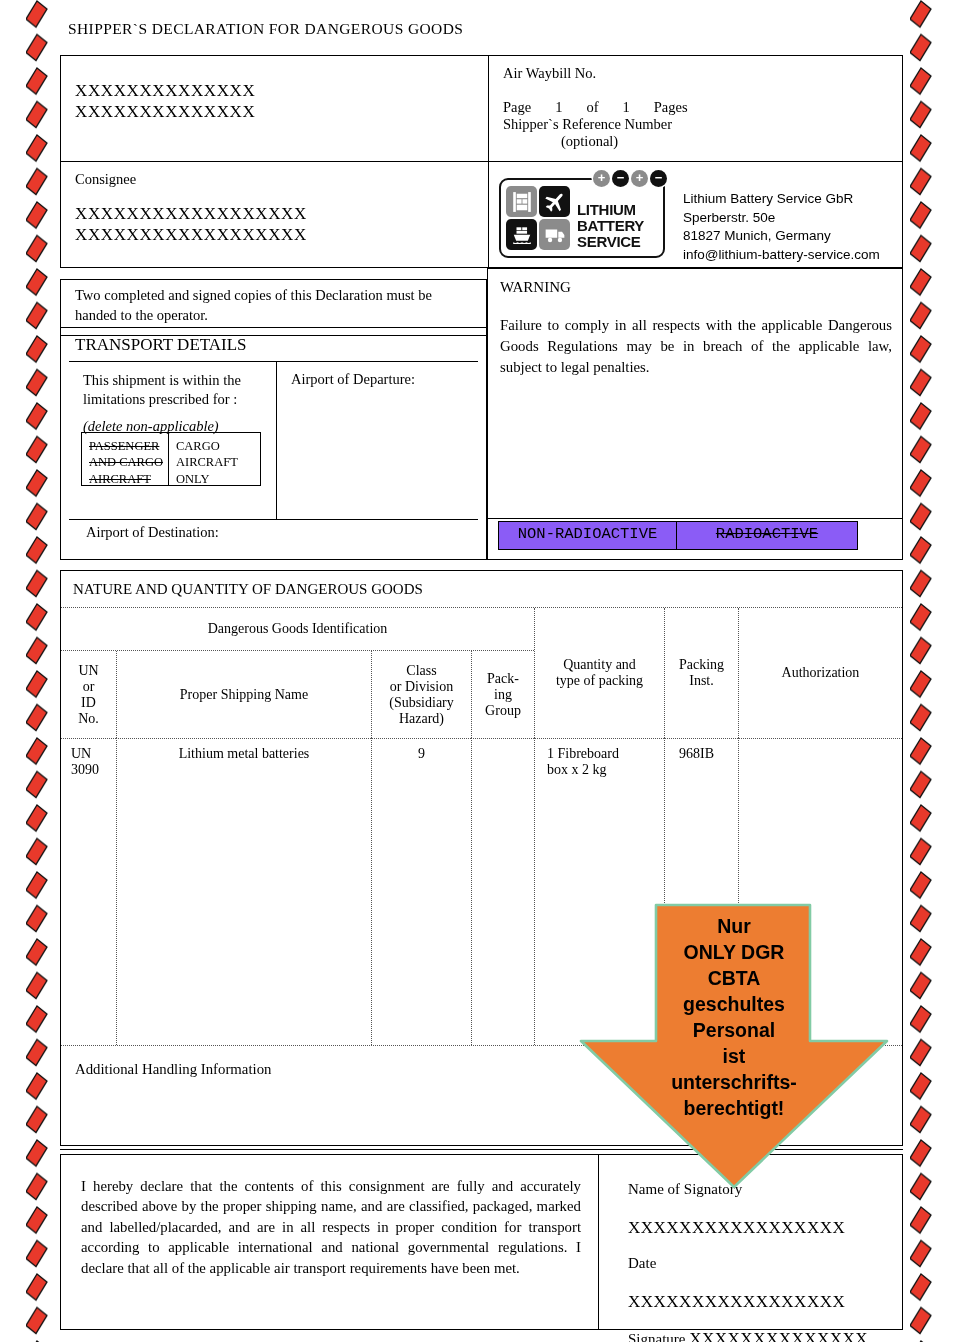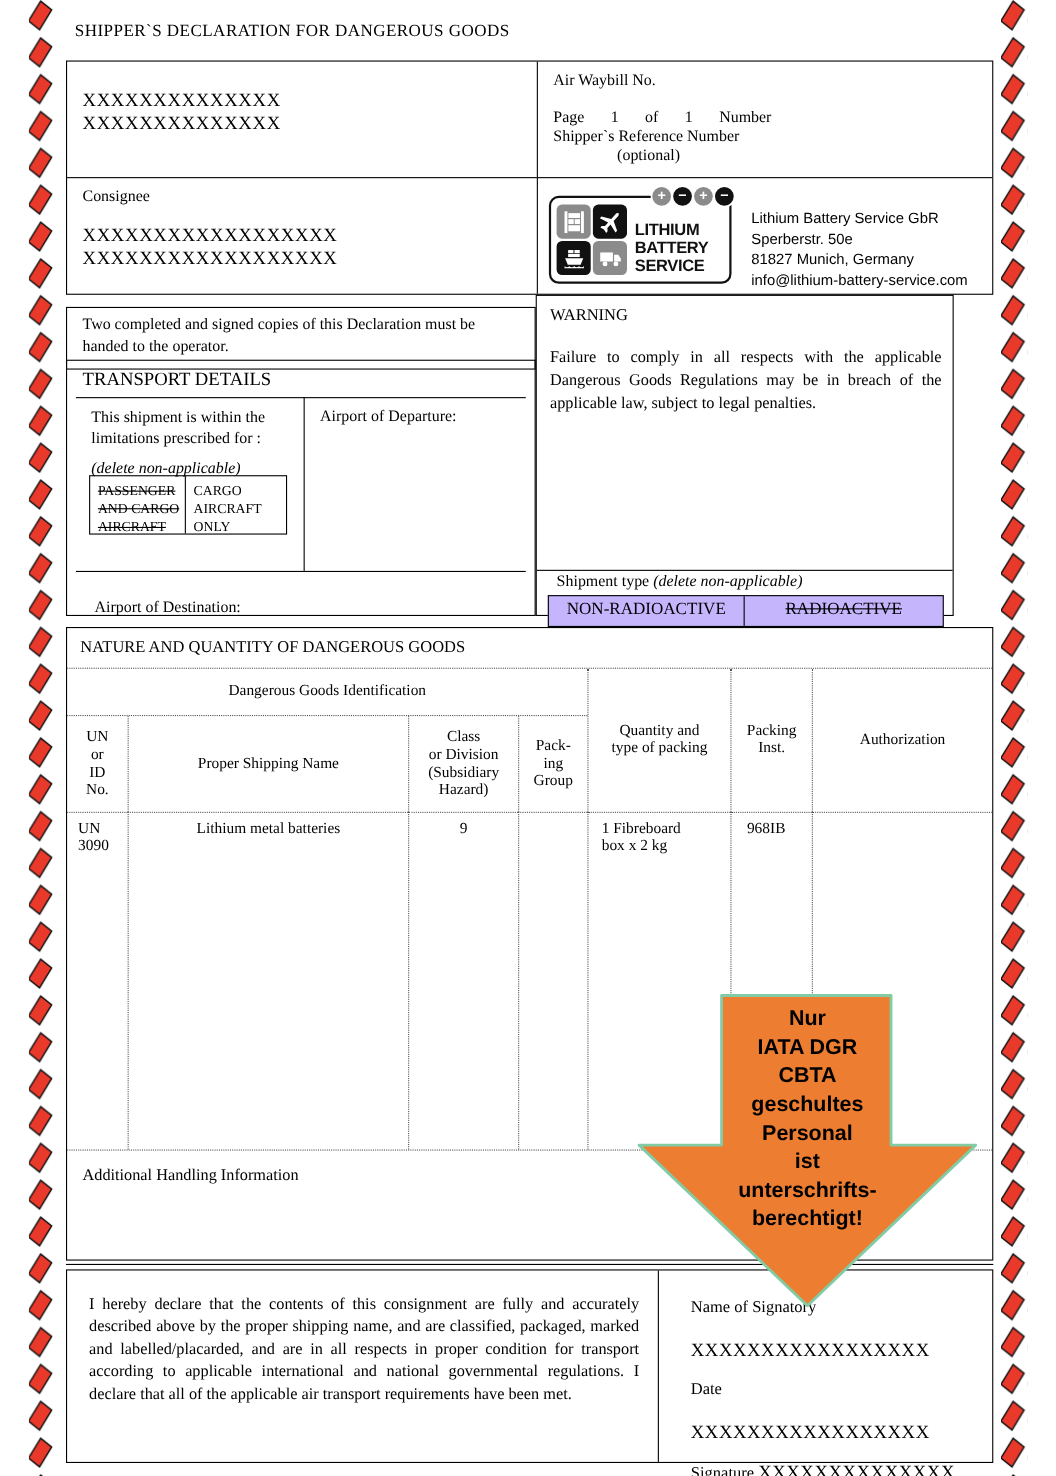"Number" span { text: Number -> Pages }
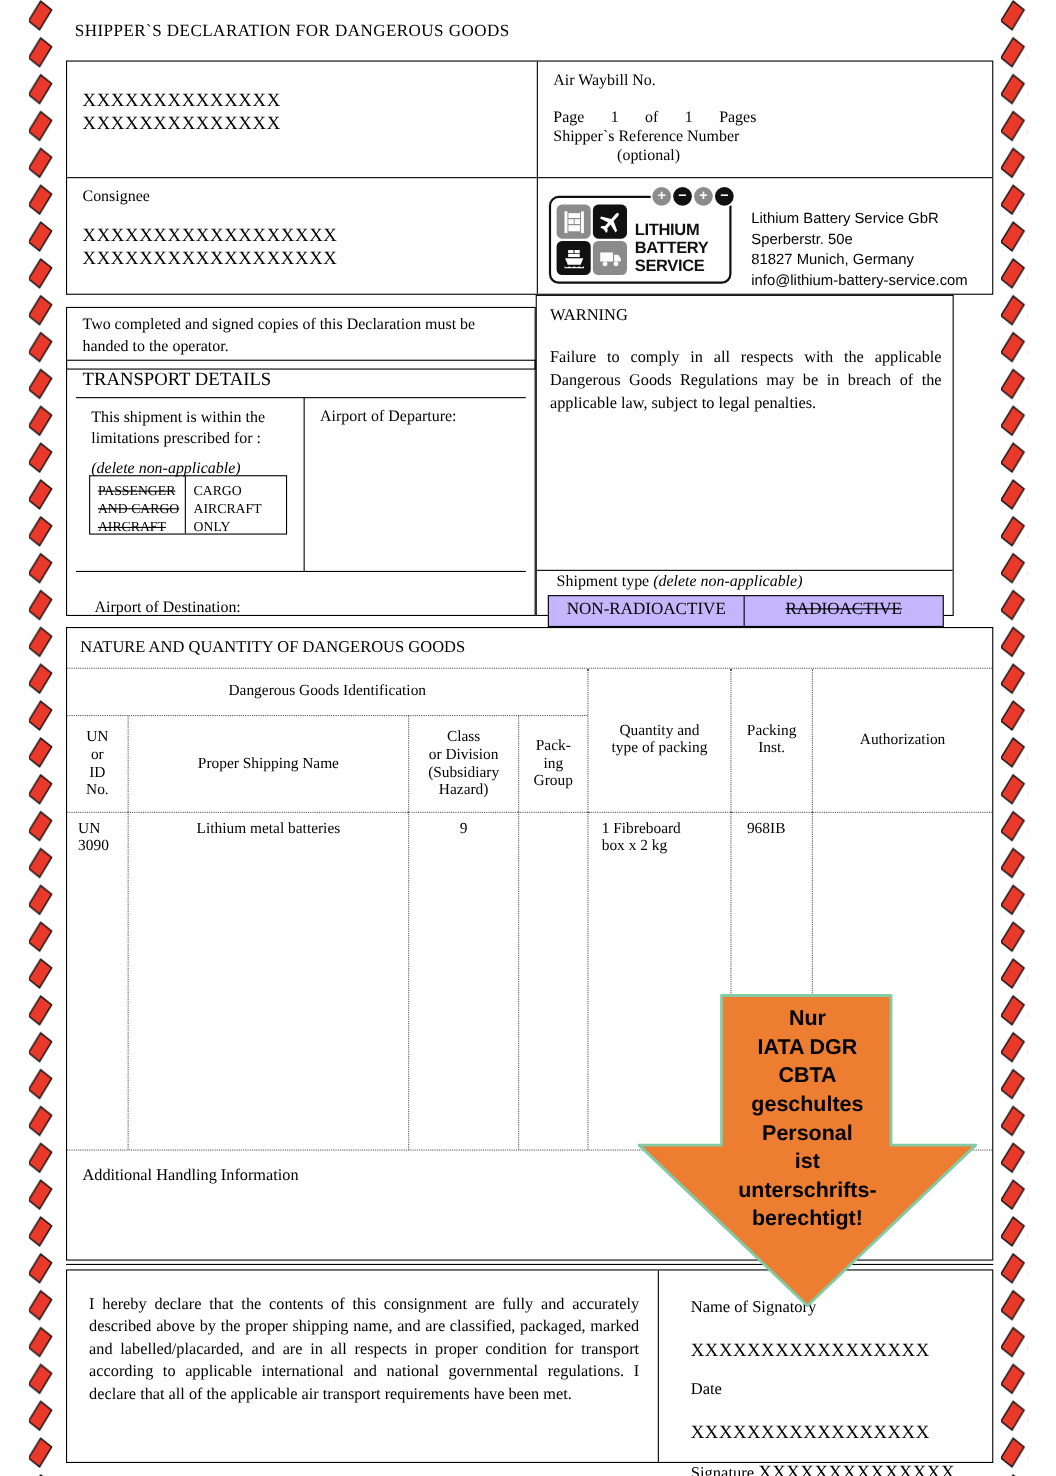"WARNING" .warnbox { width: 380px -> 416px }
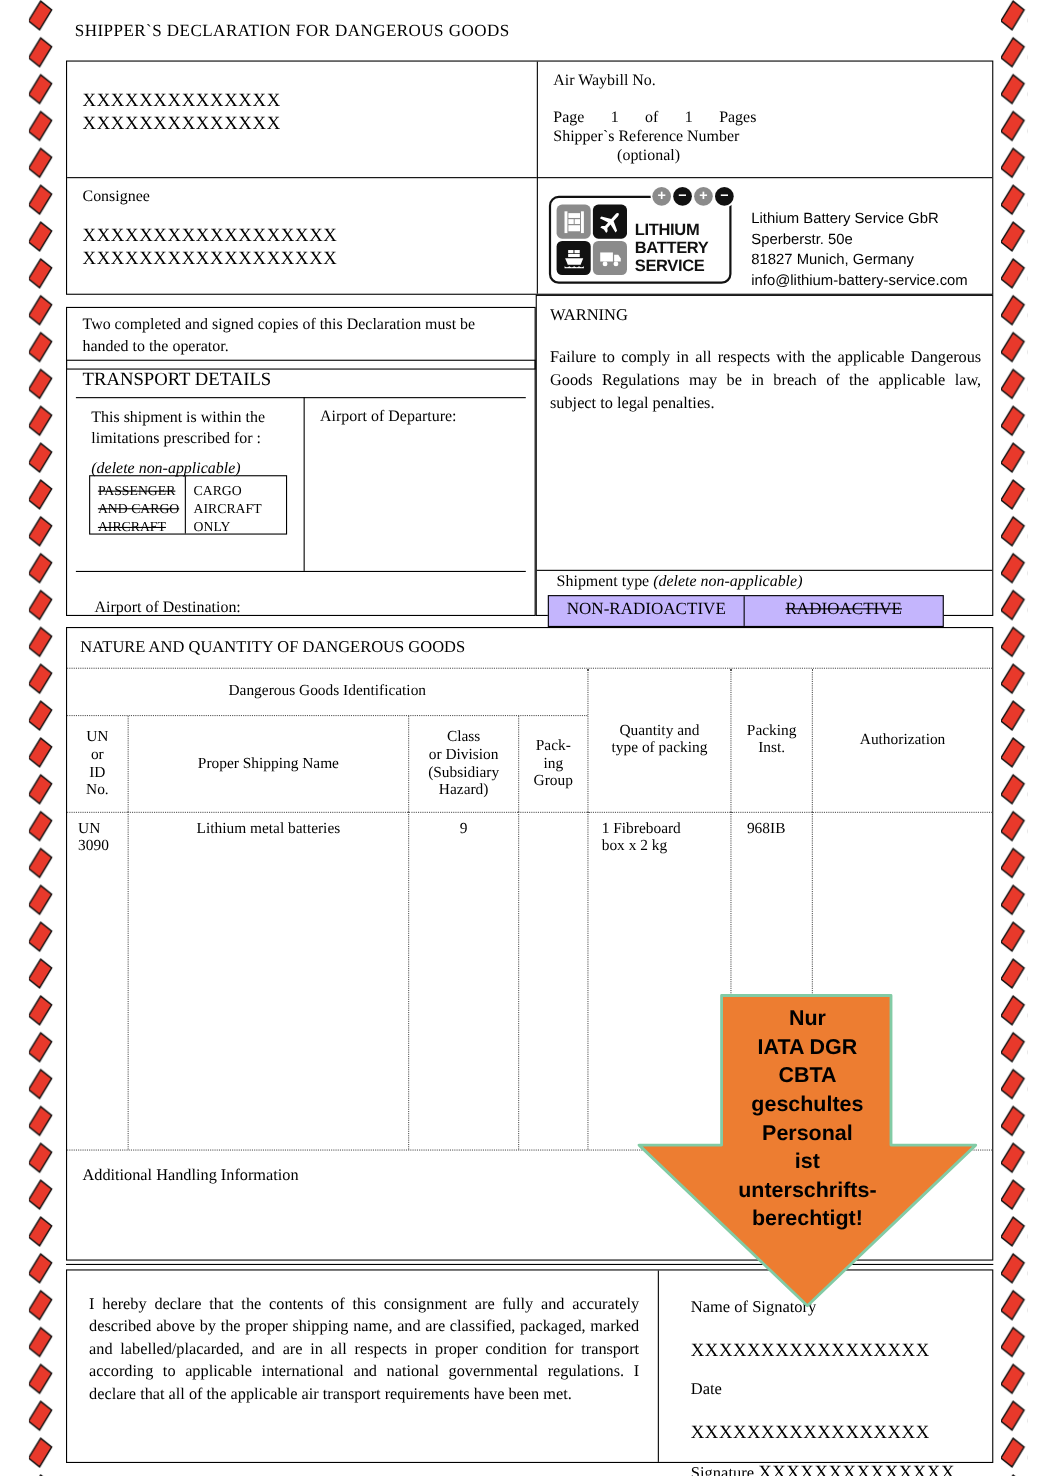"Airport of Destination:" .td-dest { top: 216px -> 196px }
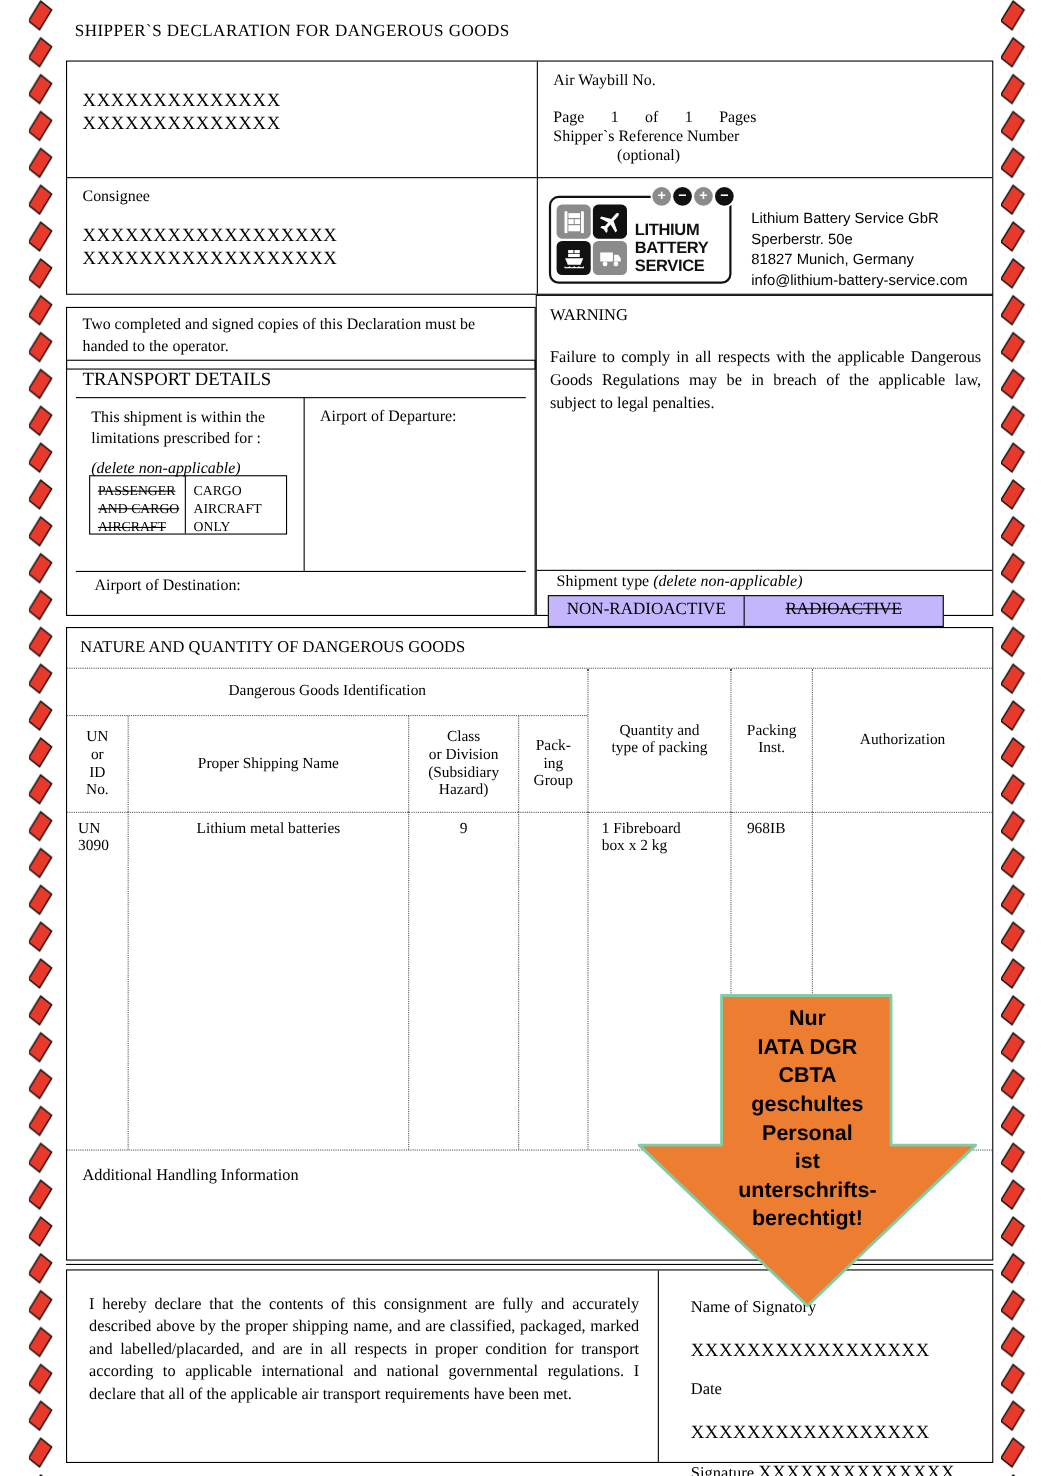"NON-RADIOACTIVE" .nrbox { background: #c4b5fd -> #8b5cf6; font-family: none -> Liberation Mono, monospace; top: 272px -> 252px }
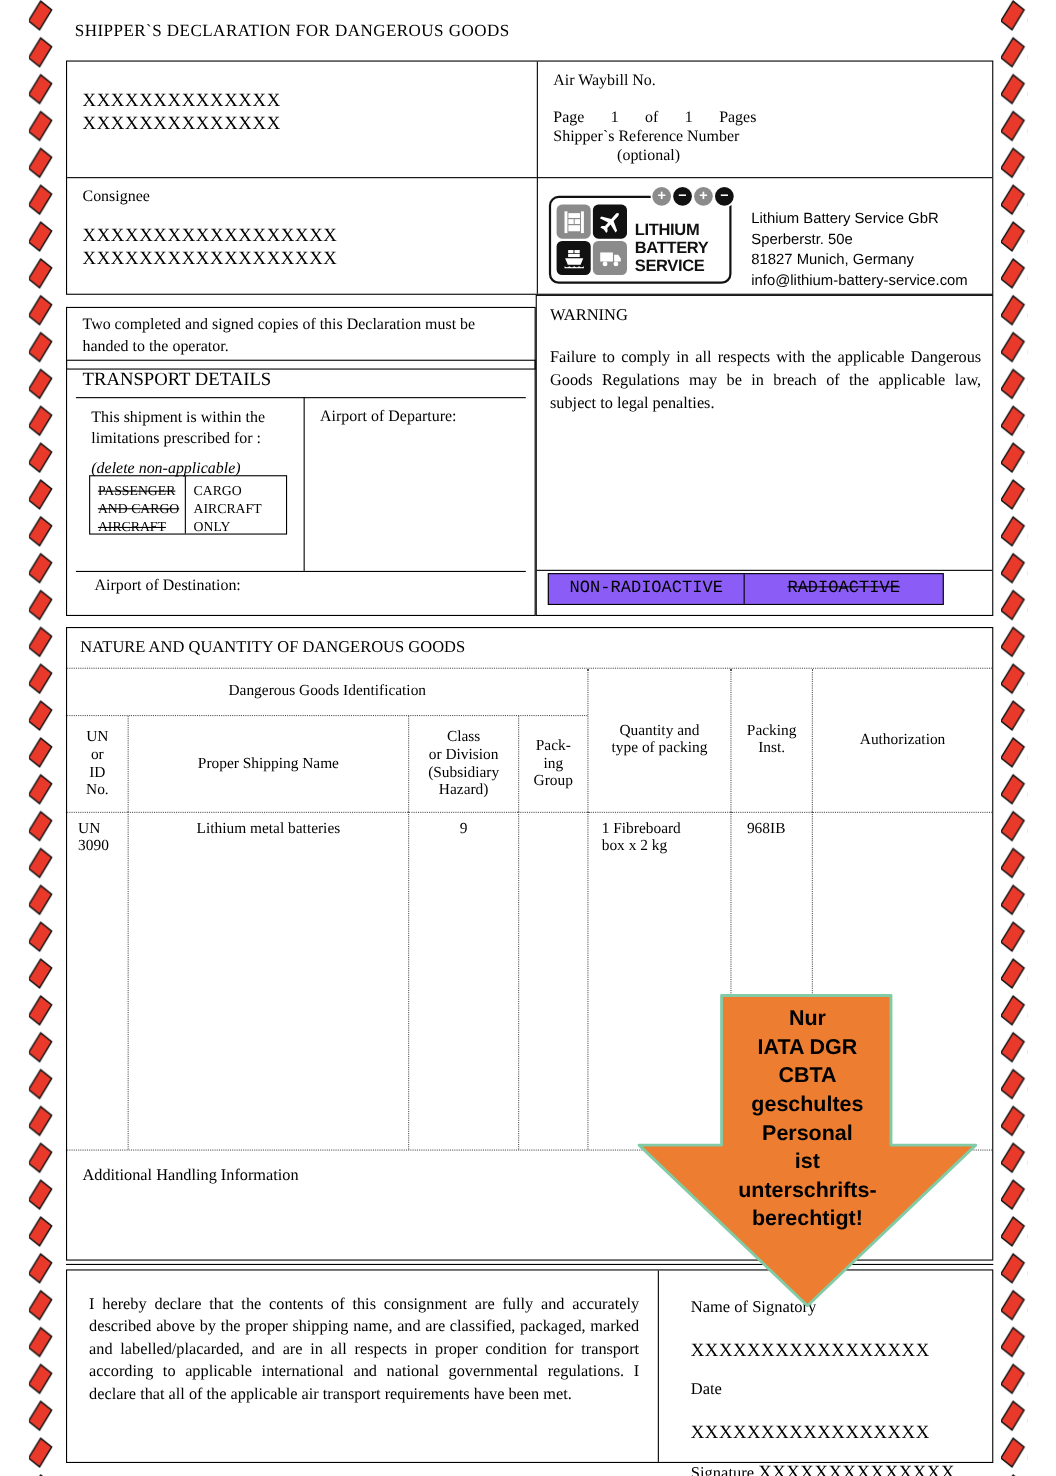"Nur" div.arrow-text { text: IATA -> ONLY }
